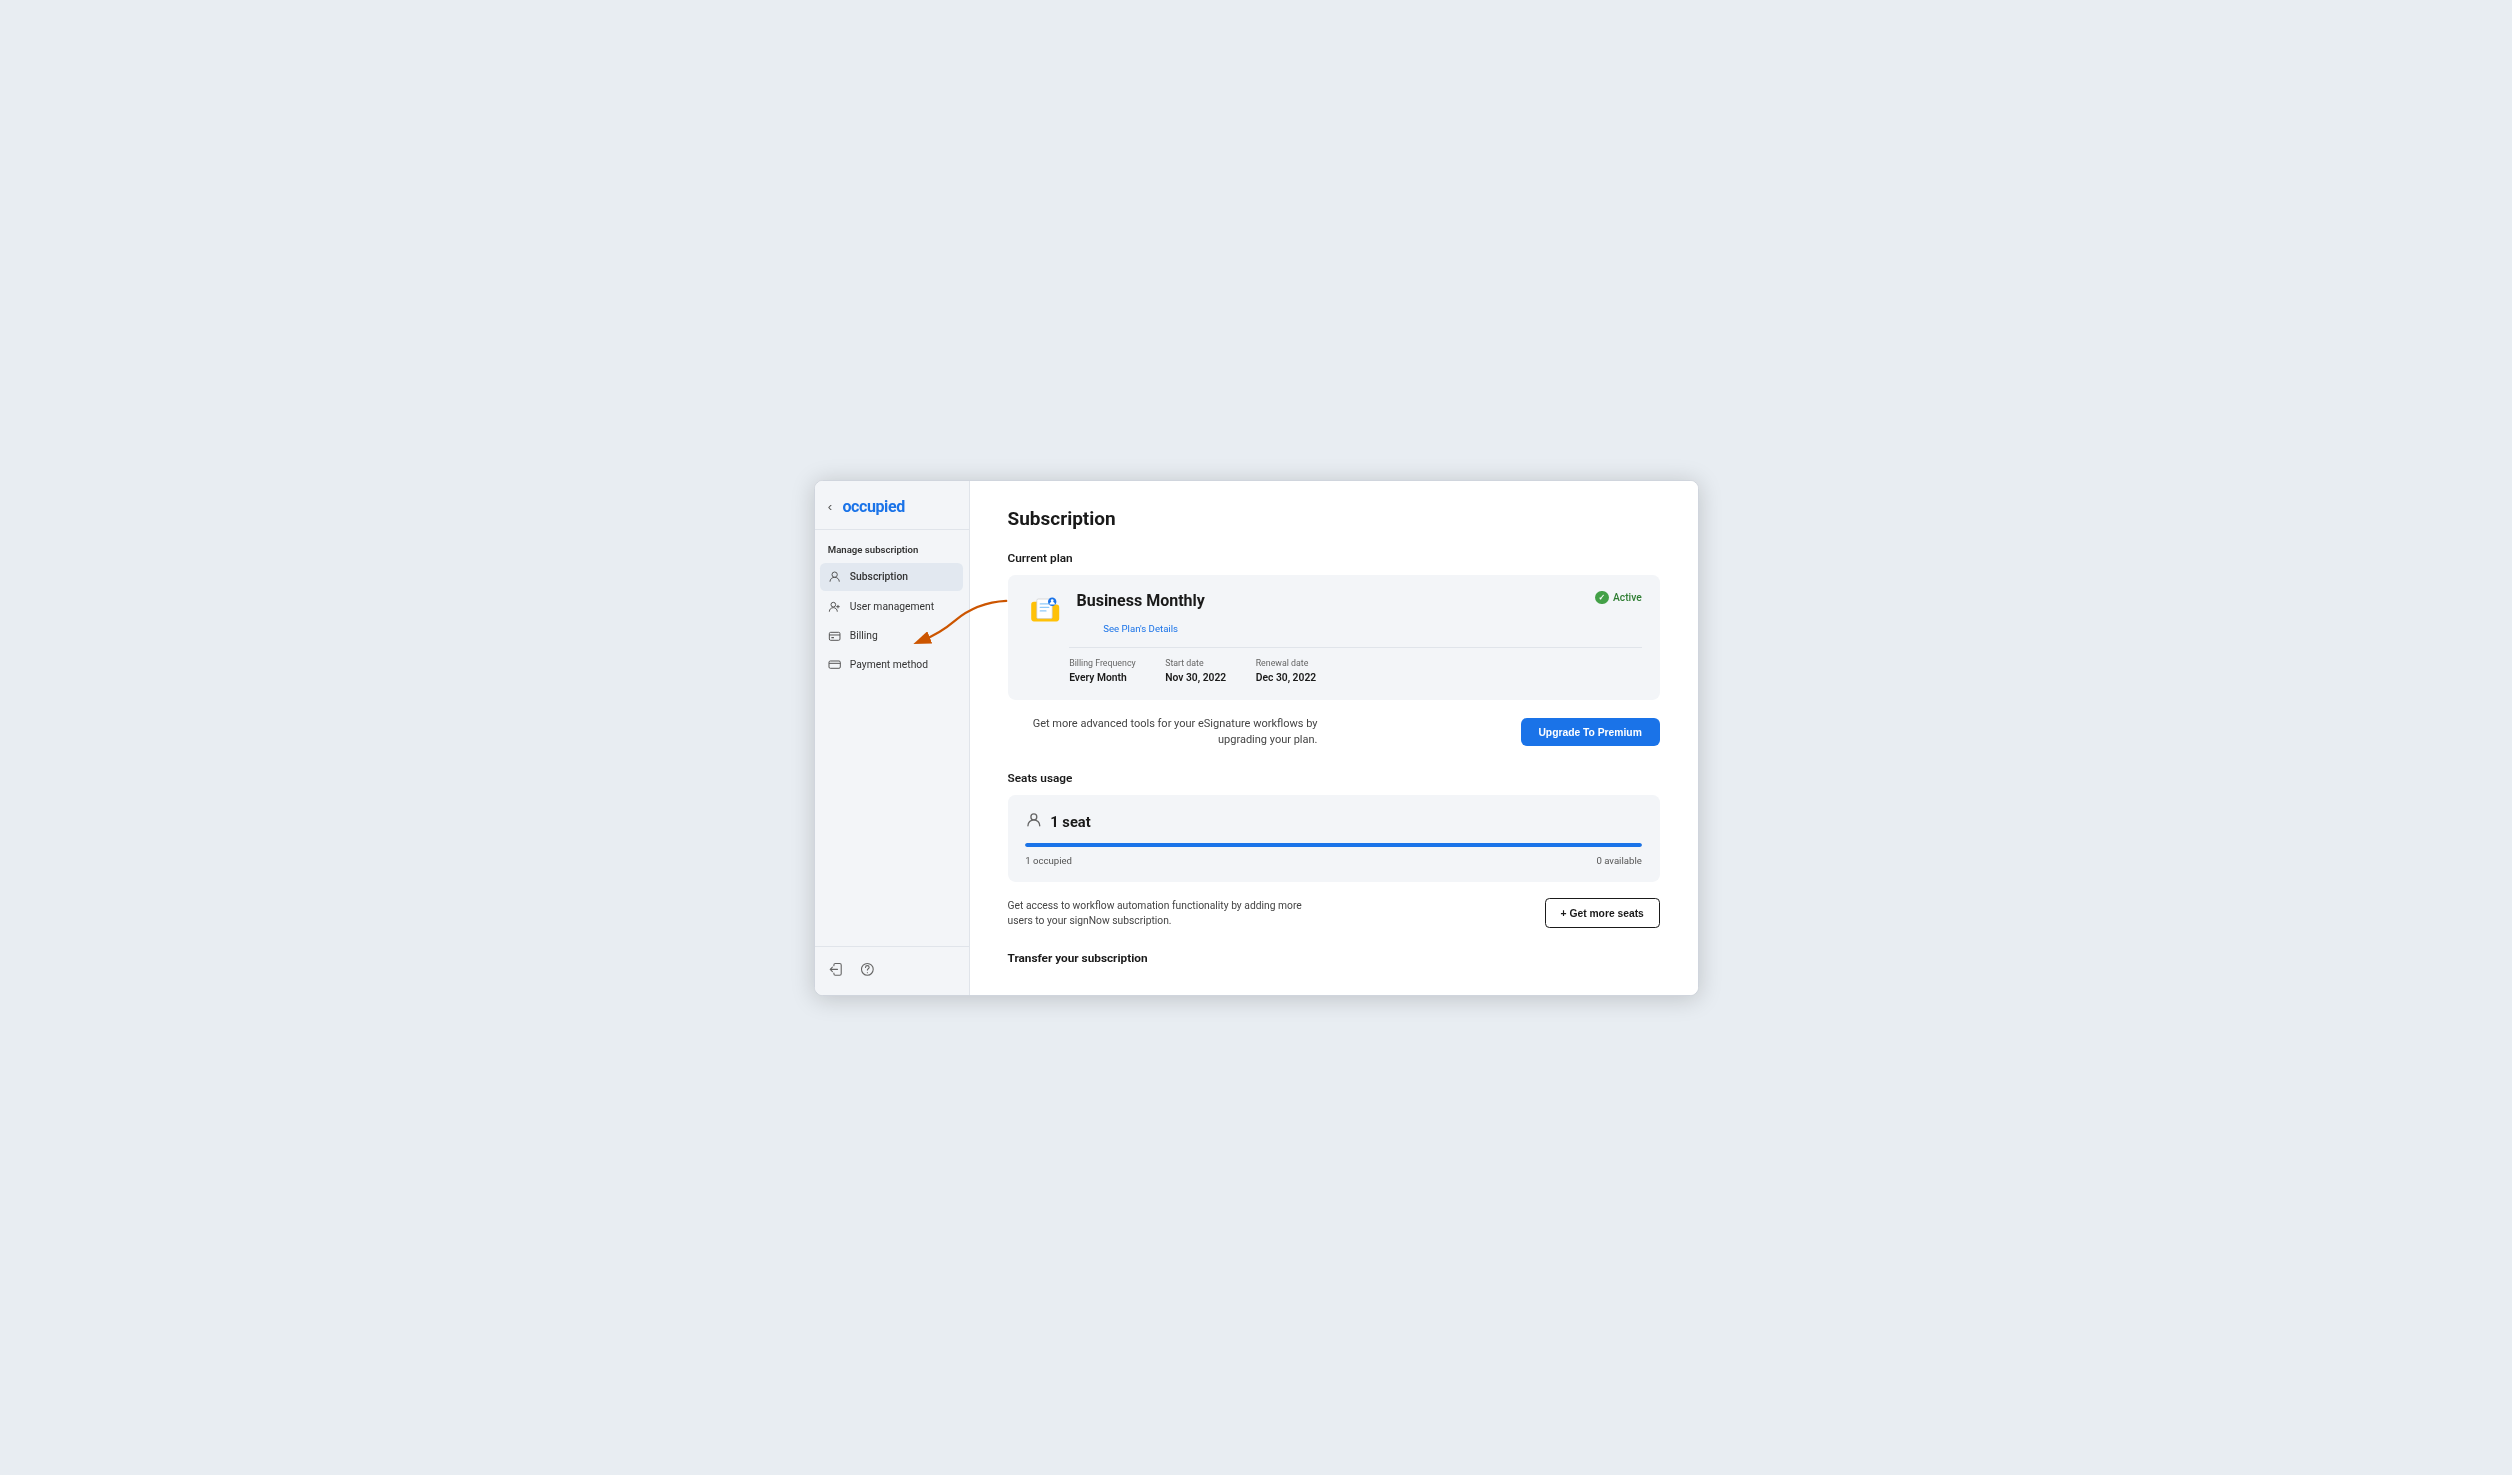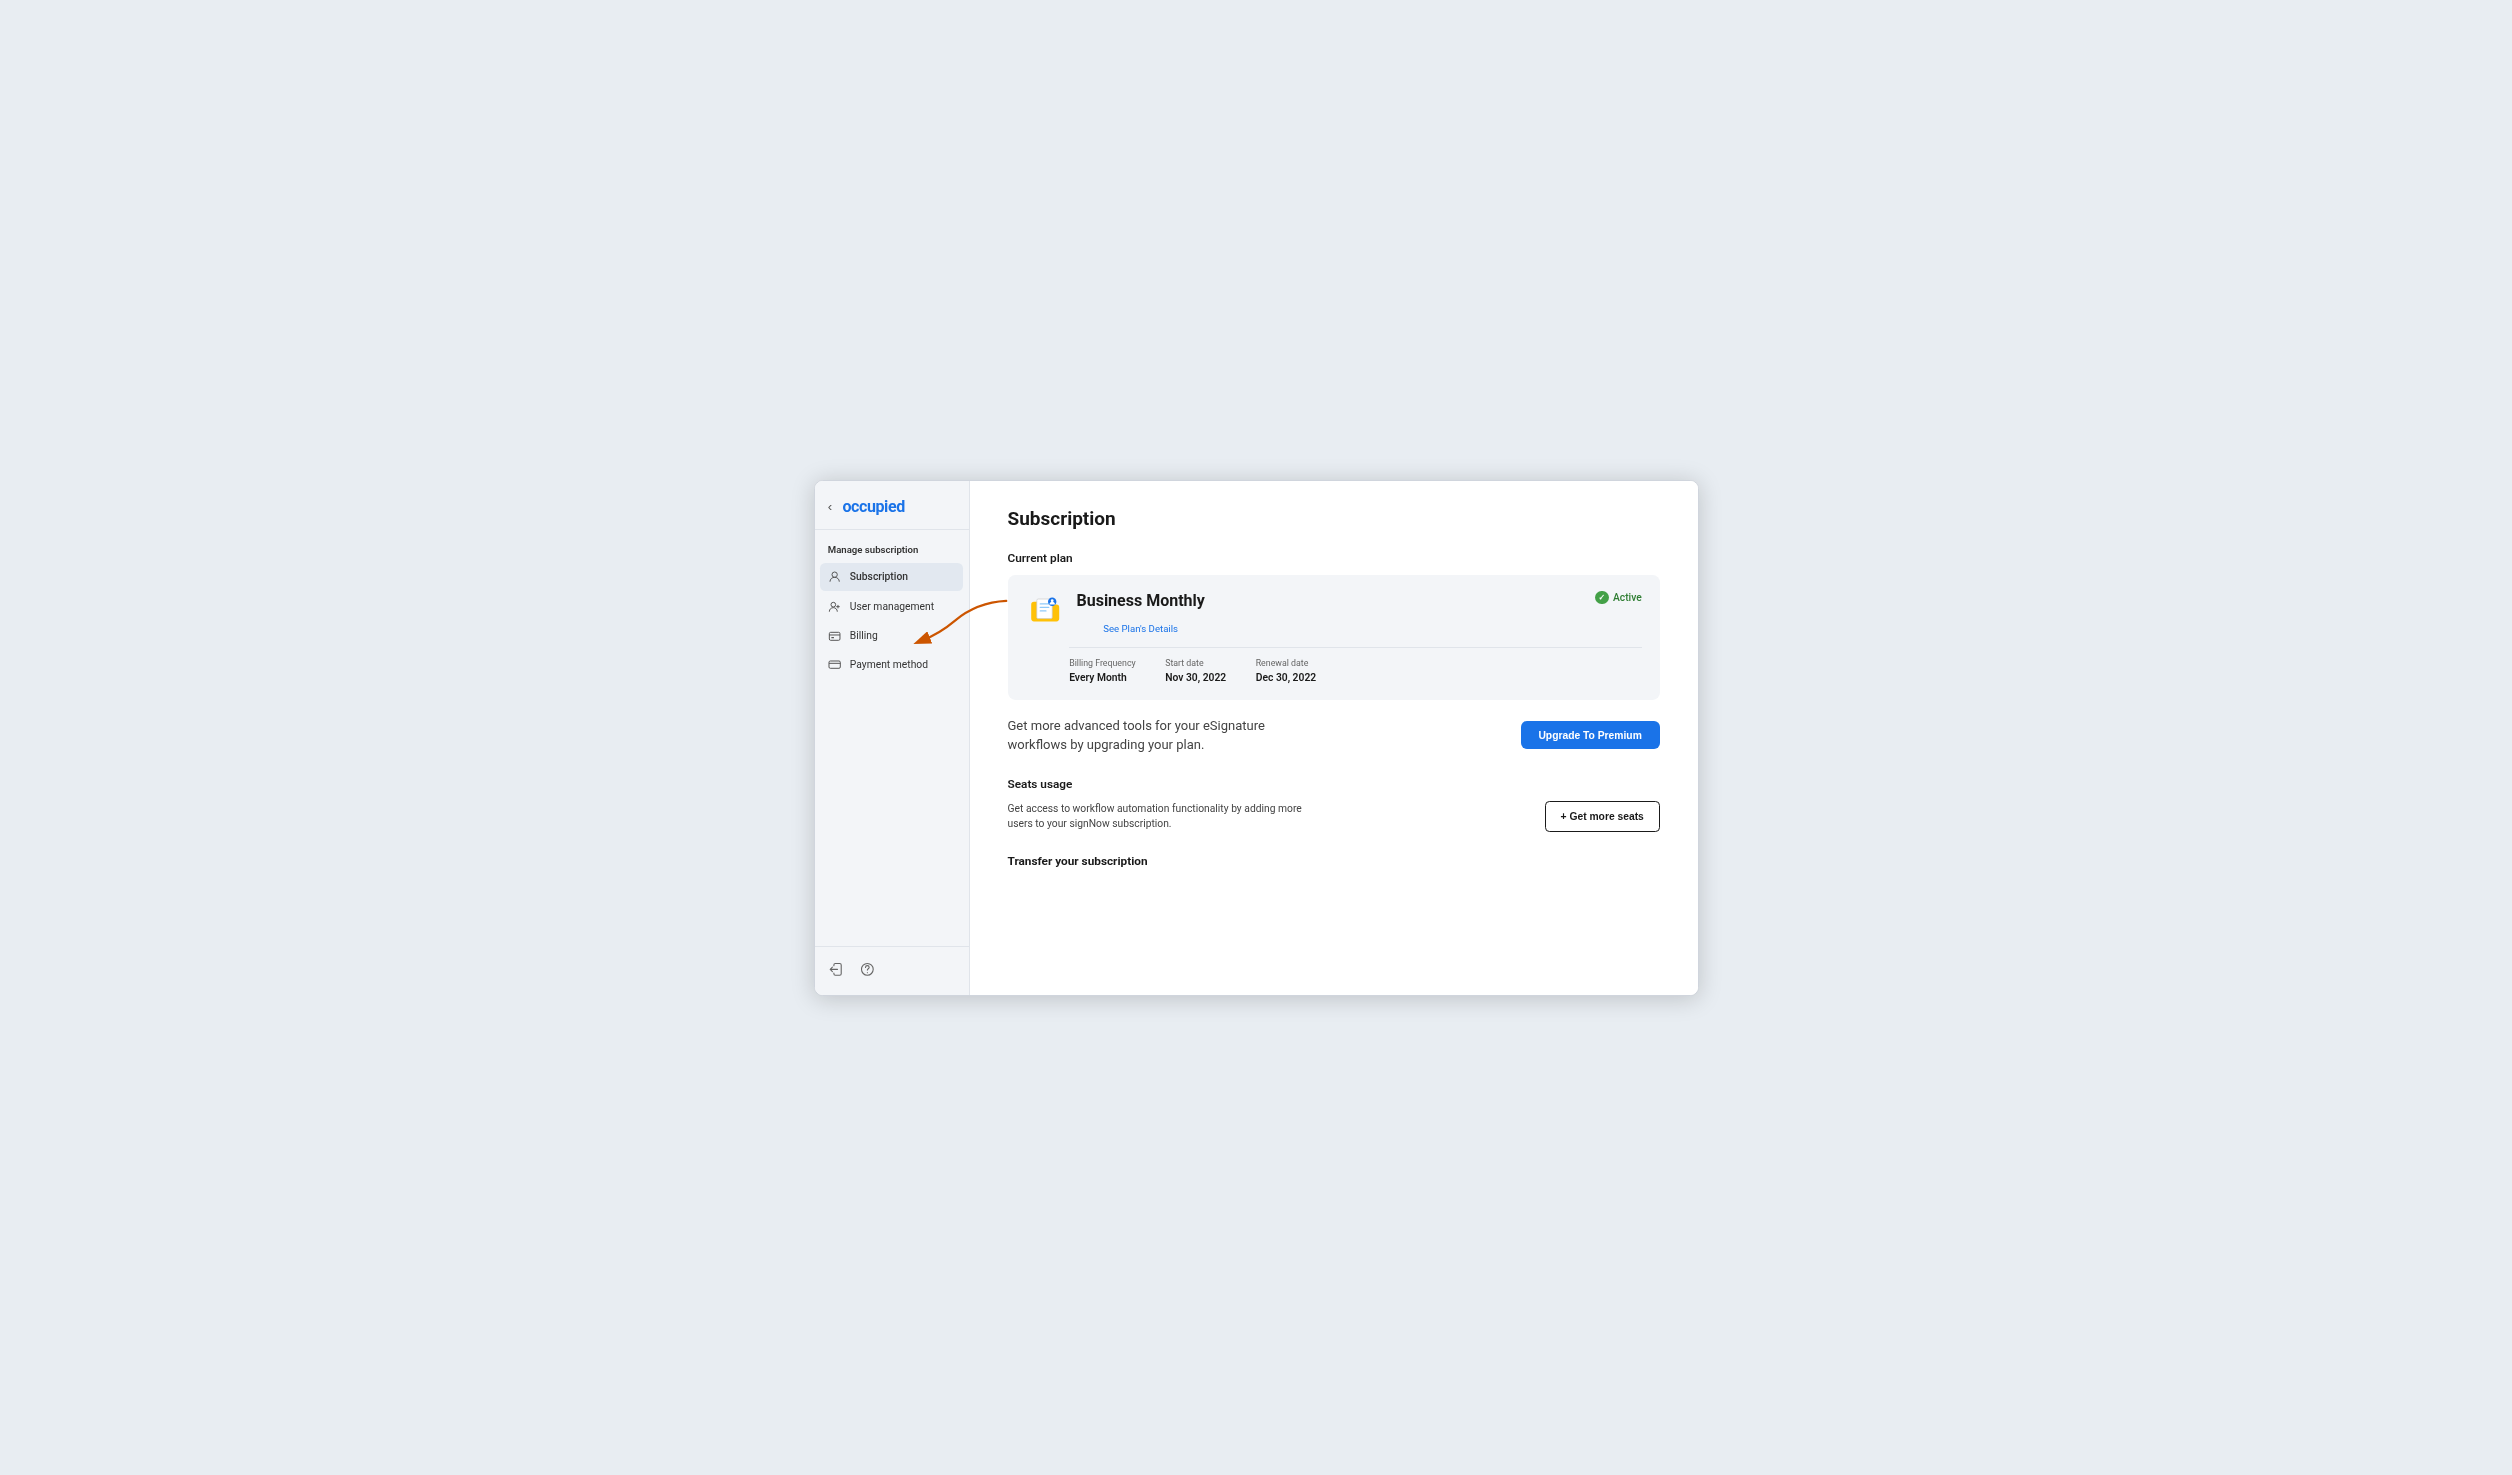"Get more advanced tools for" .upgrade-text { font-size: 13px -> 11px; text-align: none -> right }
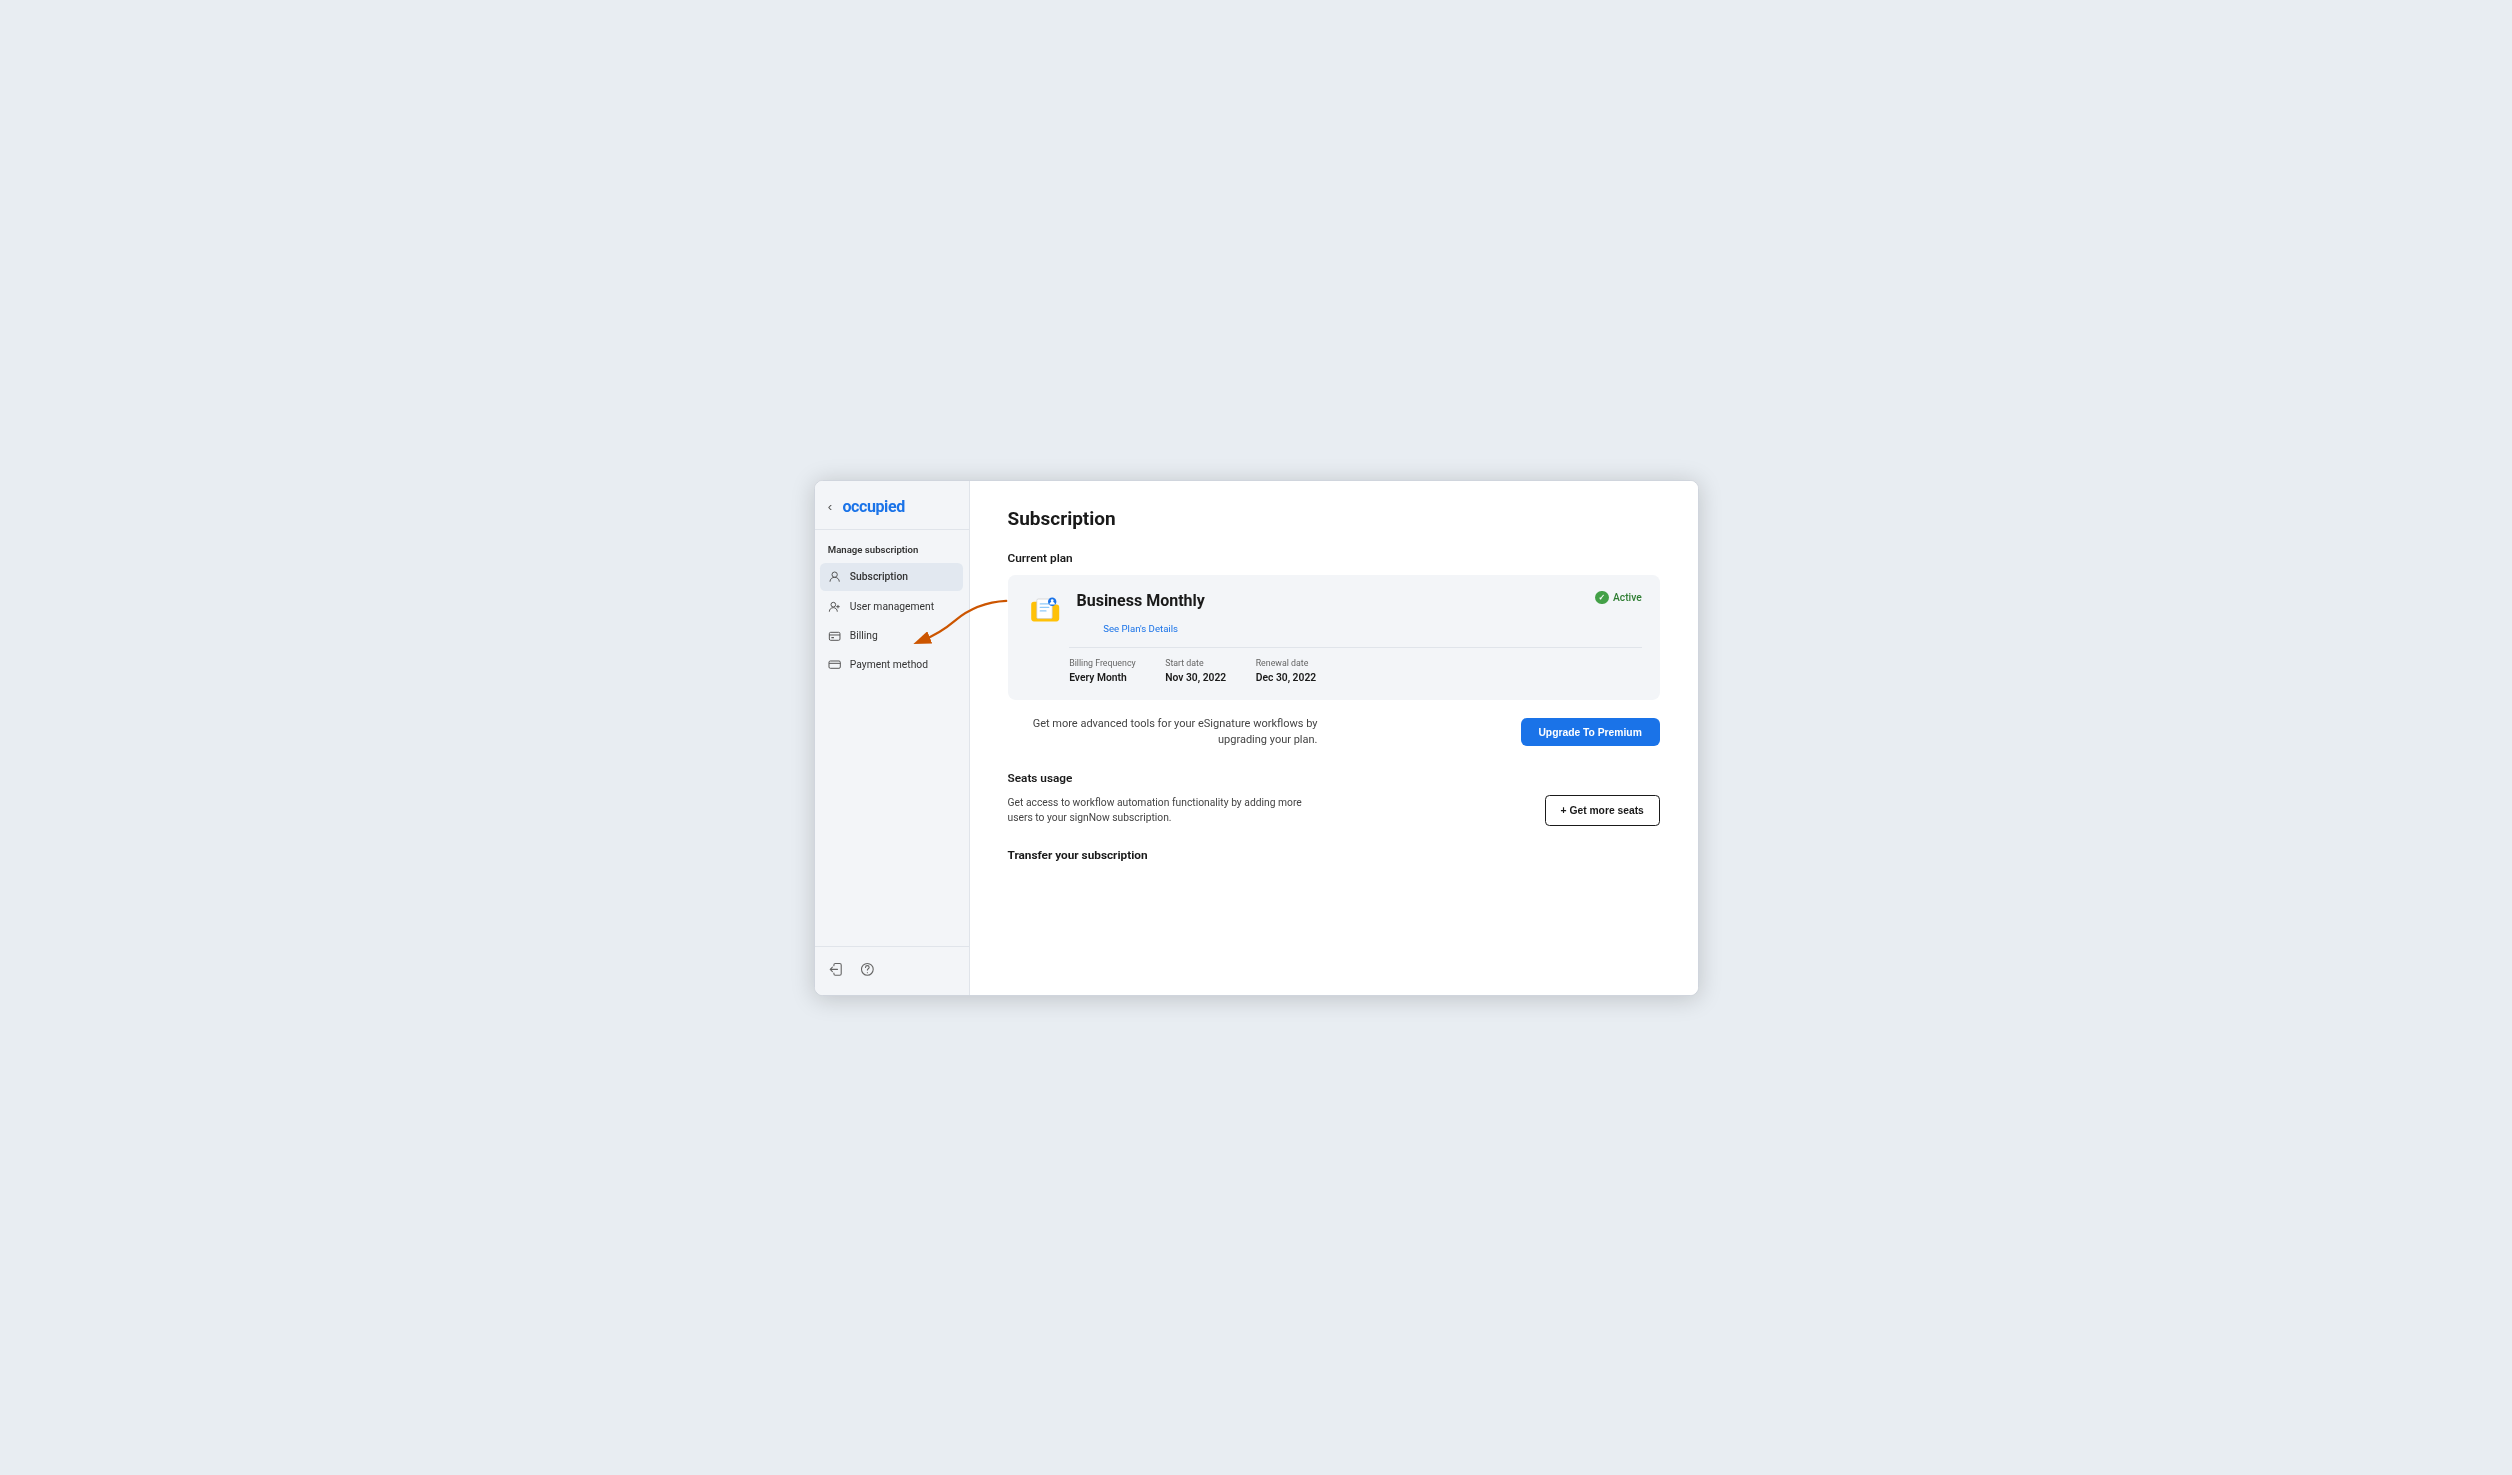"1 seat" div.seats-card { html: none -> <div> <div> <span> <svg> <circle></circle> <path></path> </svg> </span> <span>1 seat</span> </div> <div> <div></div> </div> <div> <span>1 occupied</span> <span>0 available</span> </div> </div> }
